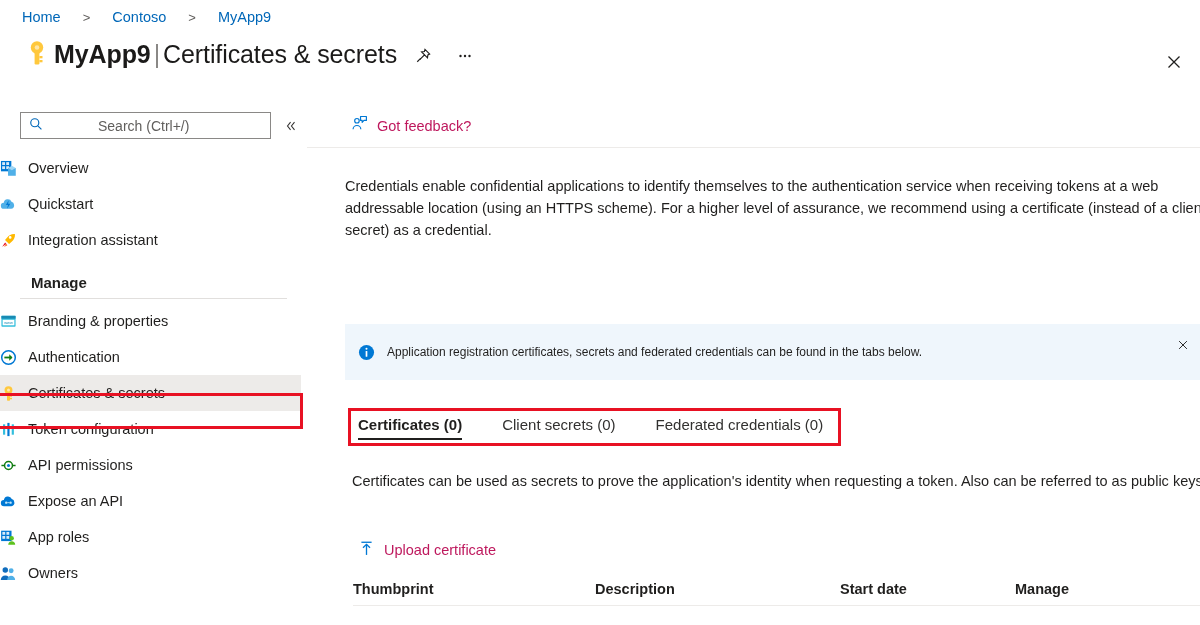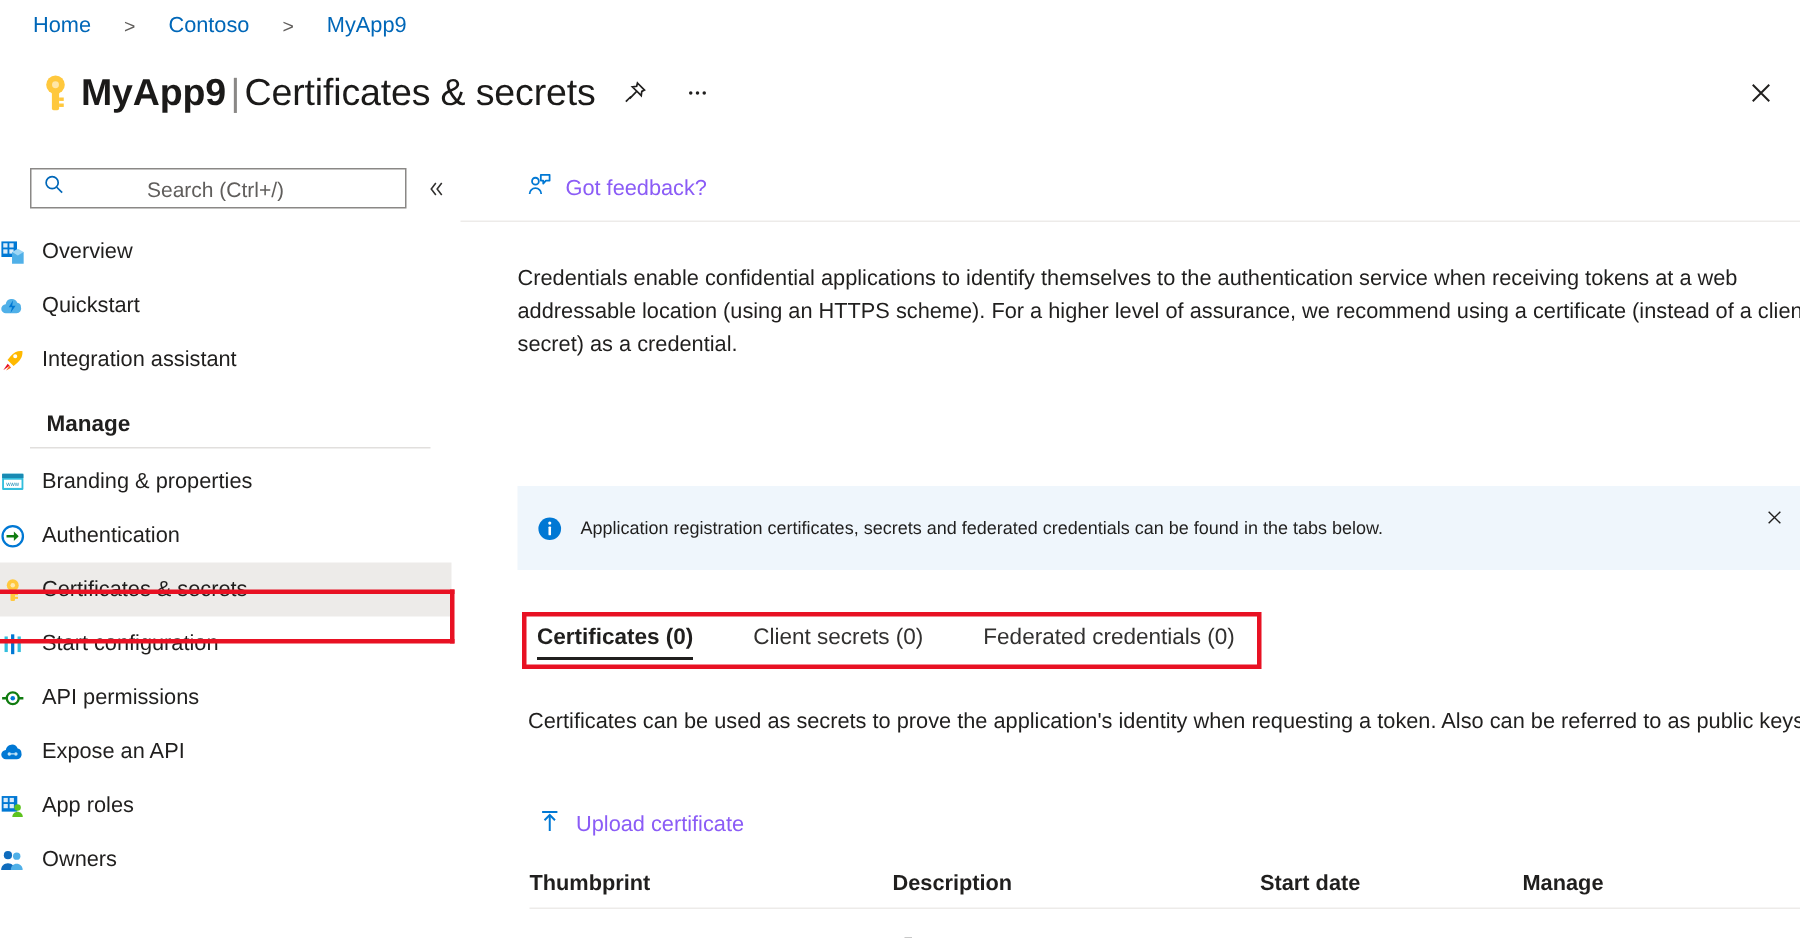"MyApp9|Certificates & secrets" .title-row { align-items: center -> flex-start }
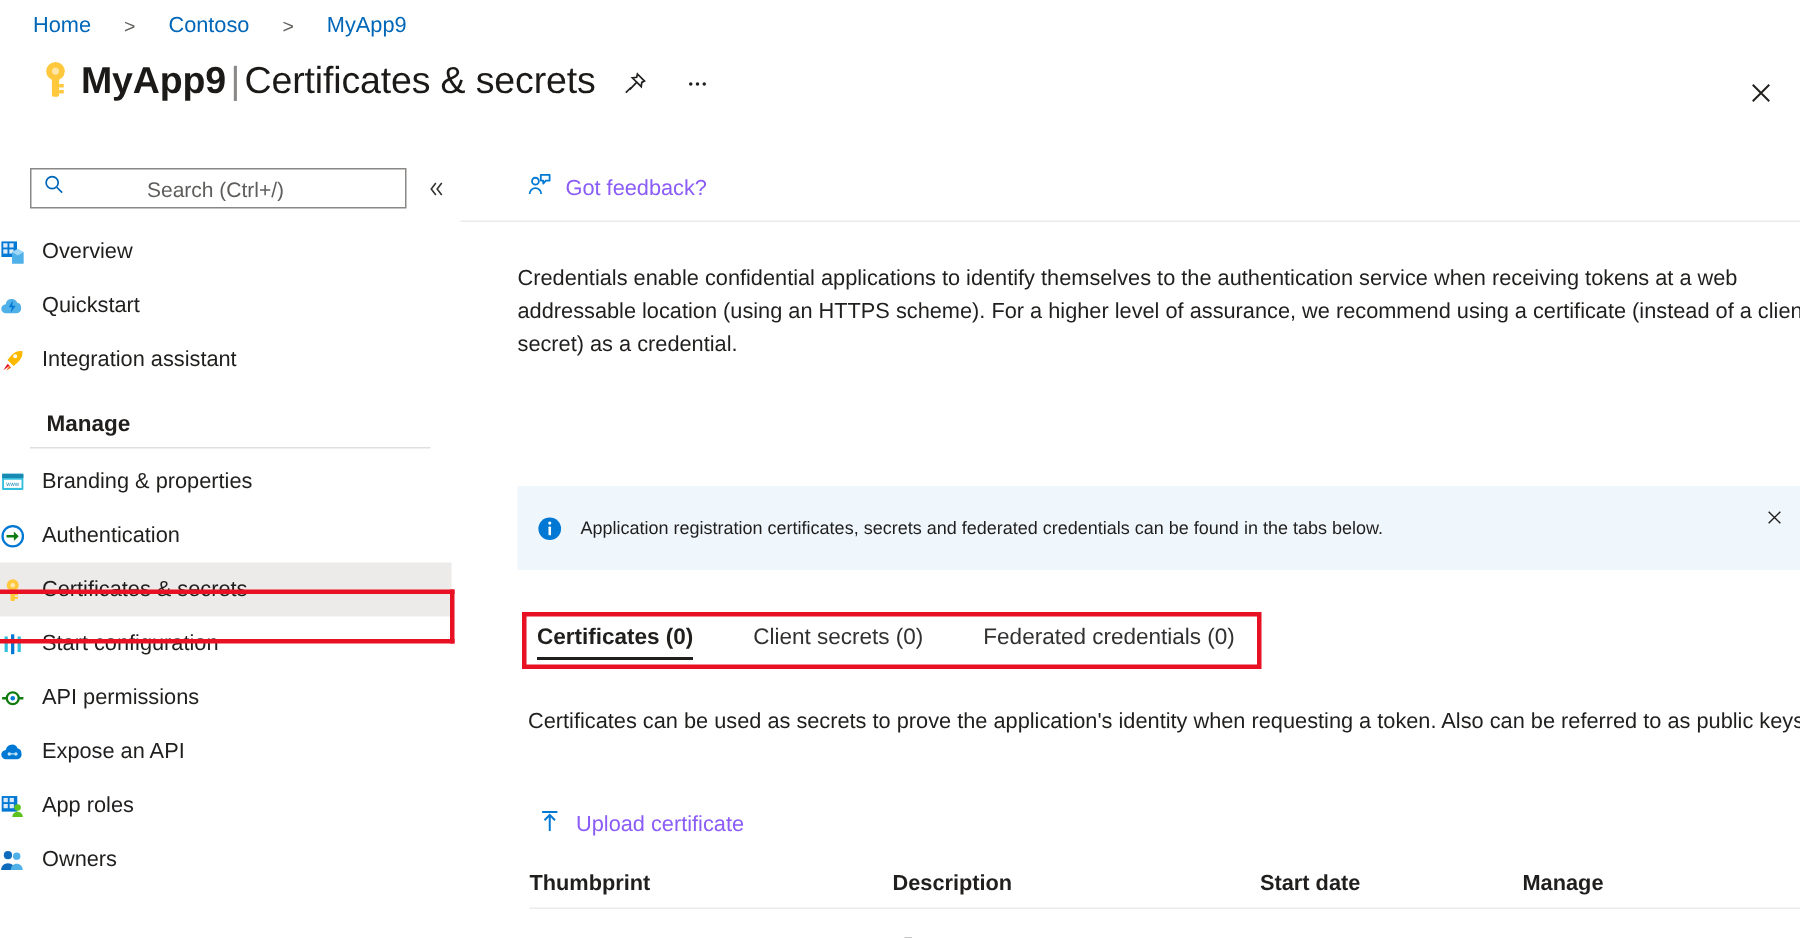"Got feedback?" .cmd-label { color: #8b5cf6 -> #be185d }
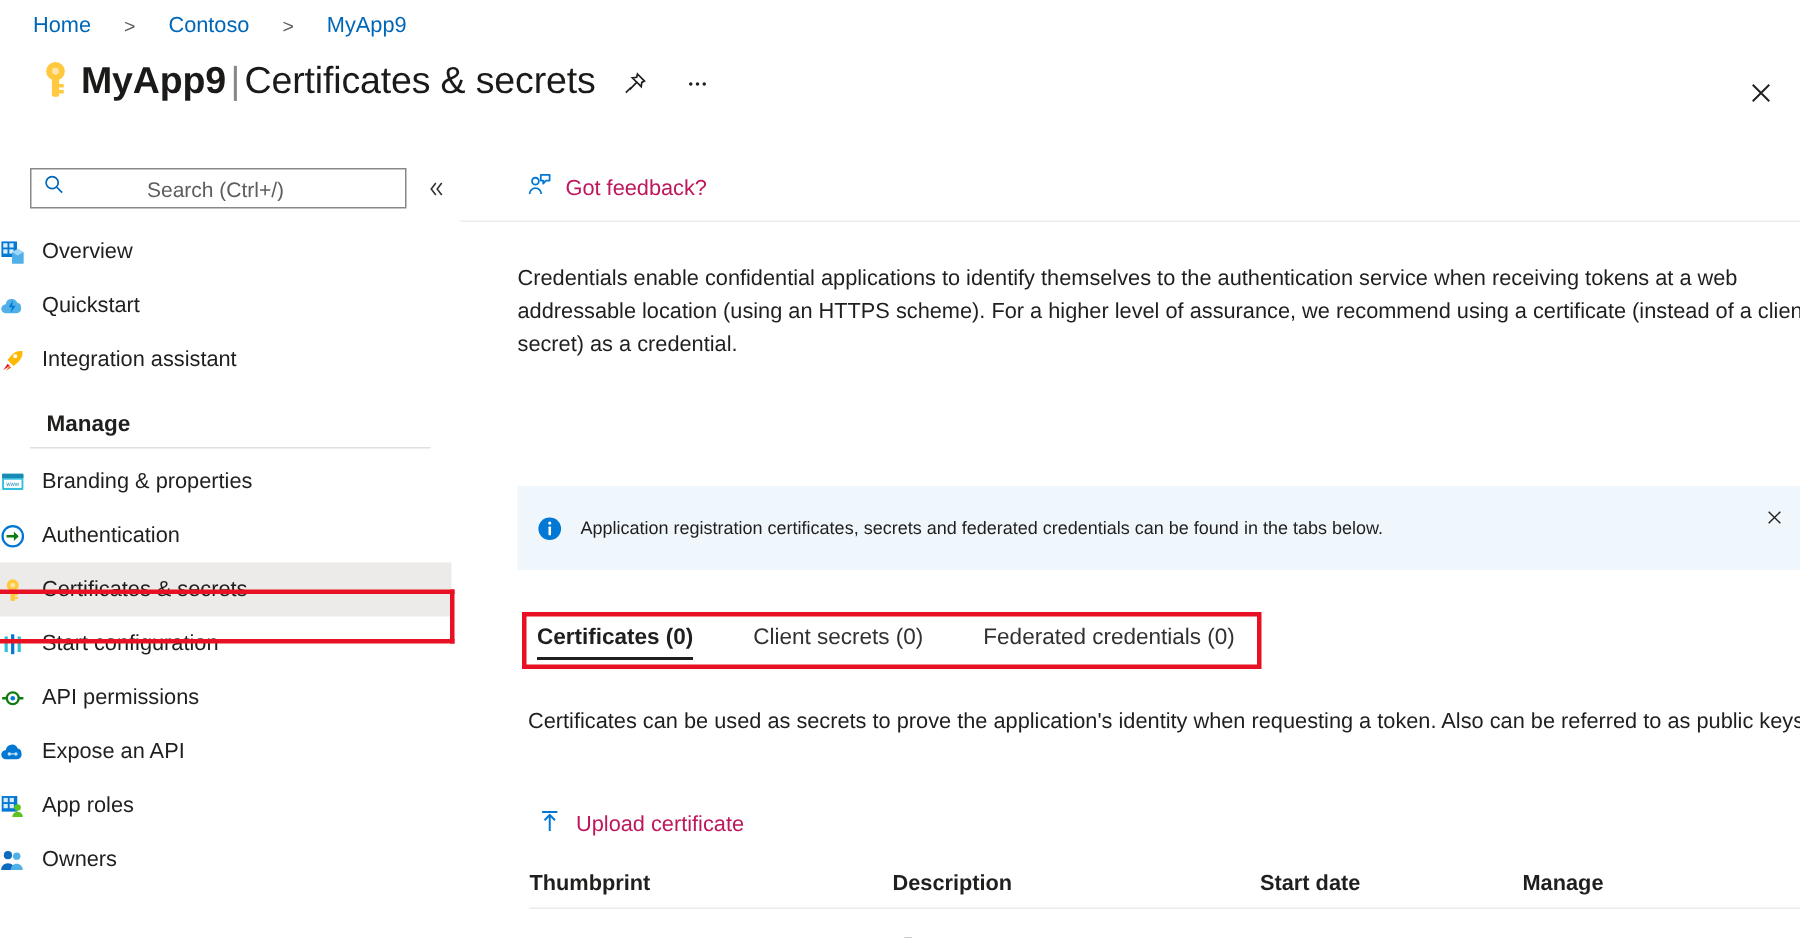"Start configuration" span.nav-label { text: Start -> Token }
